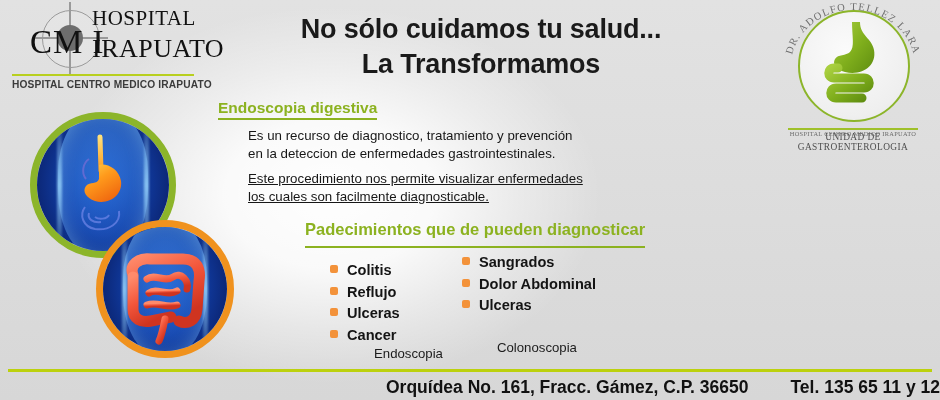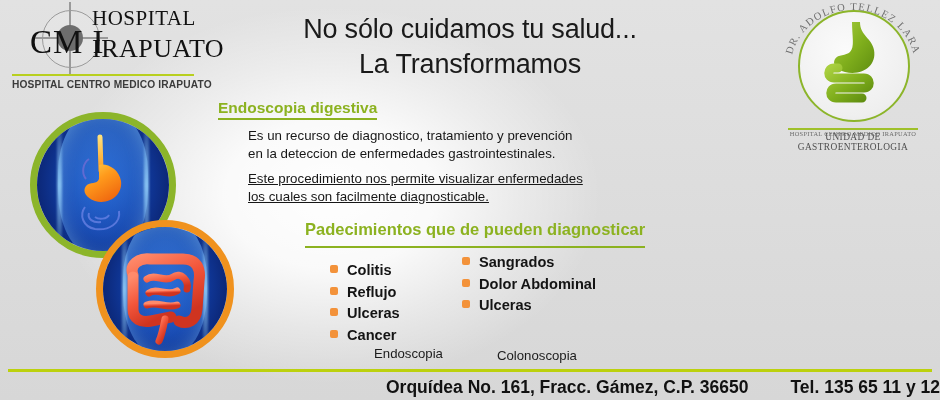"No sólo cuidamos tu salud..." #headline { font-weight: normal -> bold; left: 220px -> 231px }
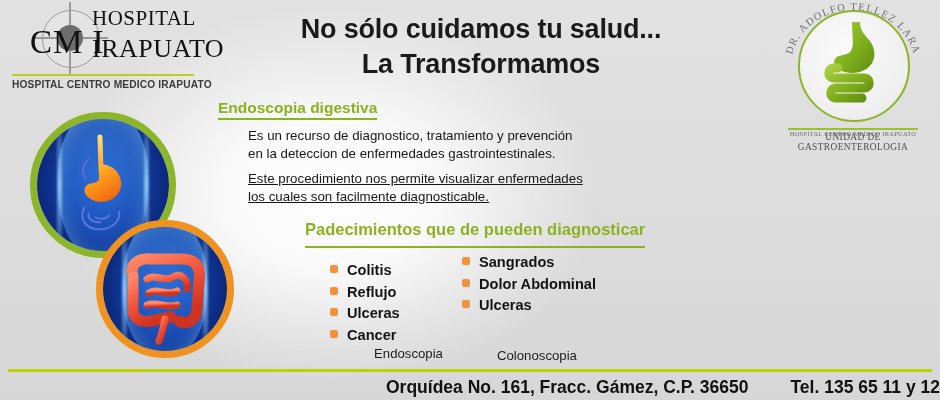"Colonoscopia" #label-colonoscopia { top: 348px -> 340px }
